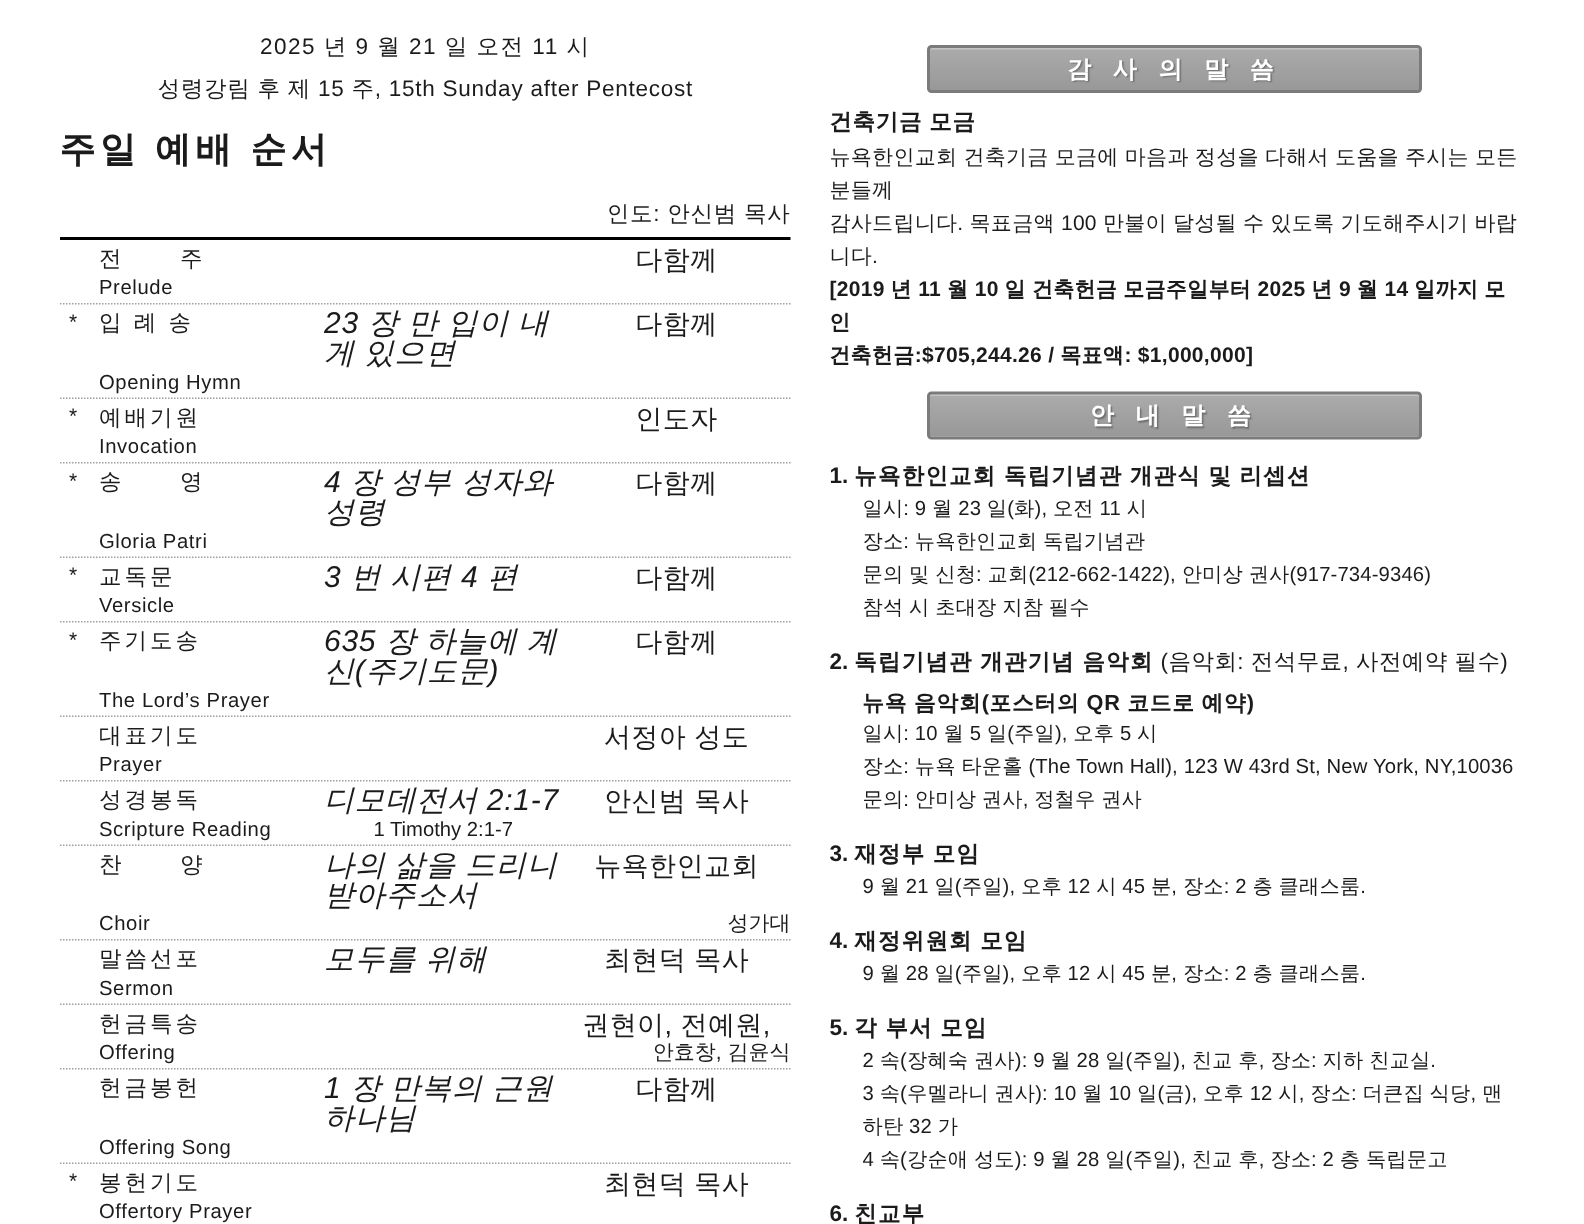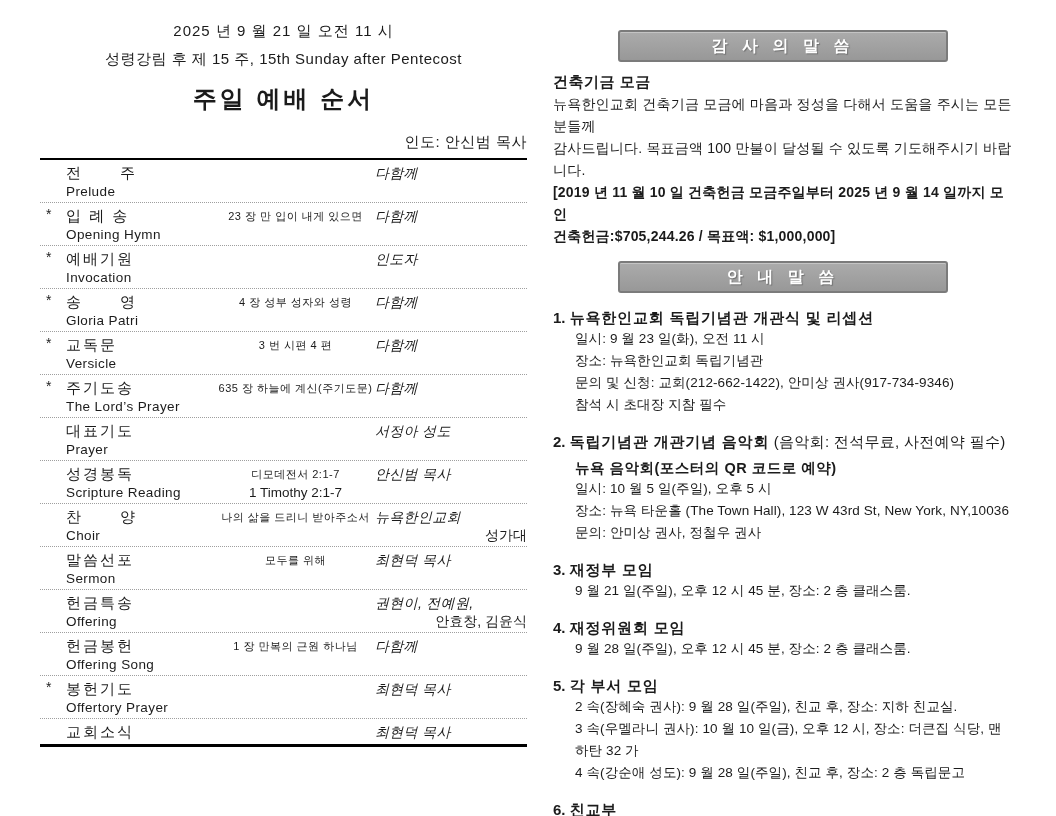"주일 예배 순서" .hdr-title { text-align: center -> none }
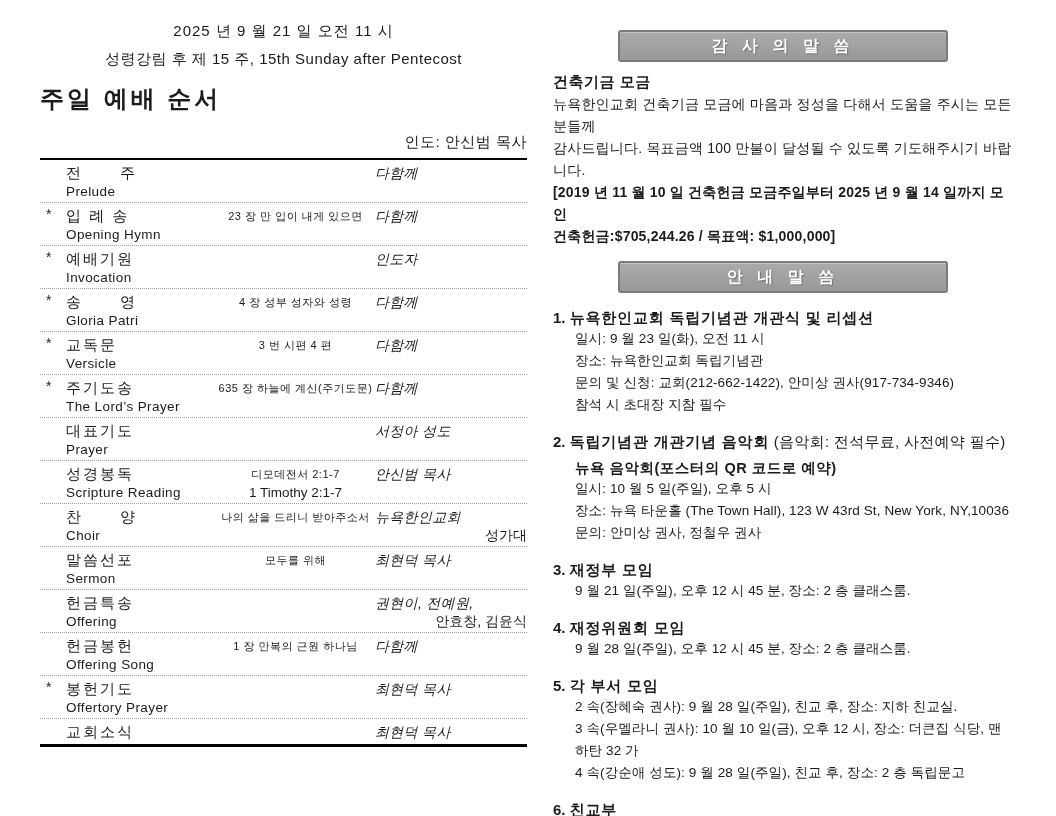"다함께" .order-row .w1 { font-size: 14px -> 18px; font-style: italic -> none; text-align: left -> center }
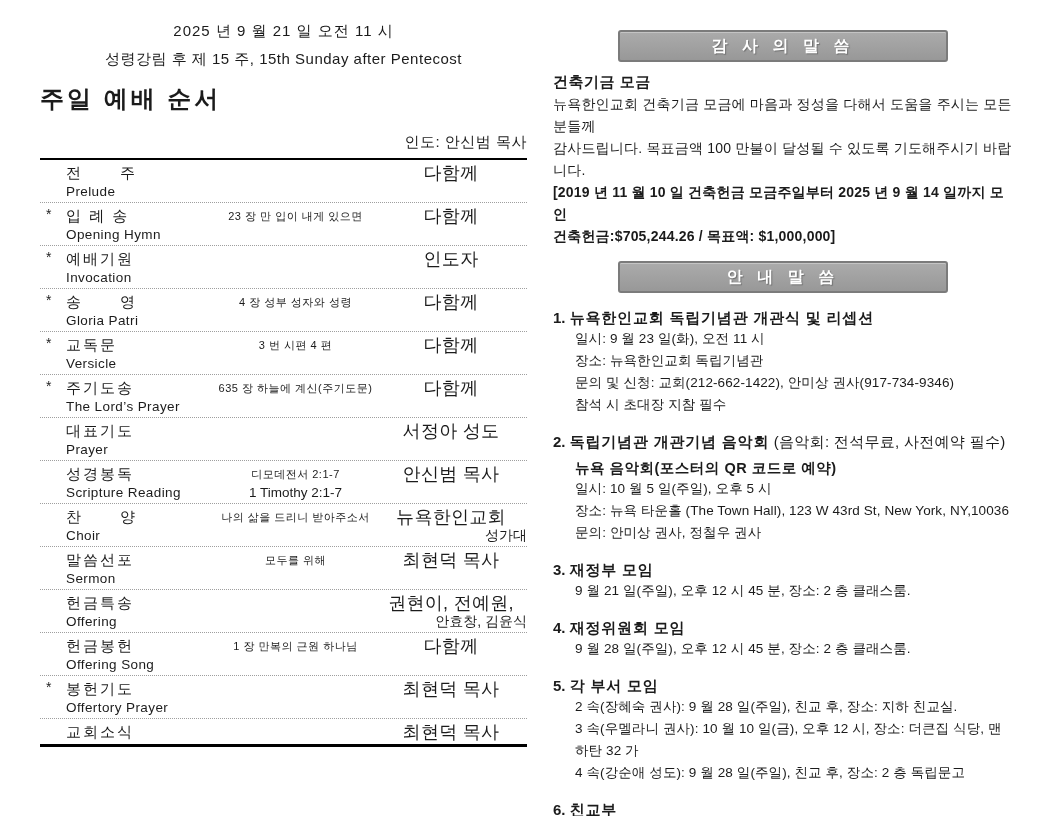"23 장 만 입이 내게" .order-row .c1 { font-size: 11px -> 20px; font-style: none -> italic; text-align: center -> left }
